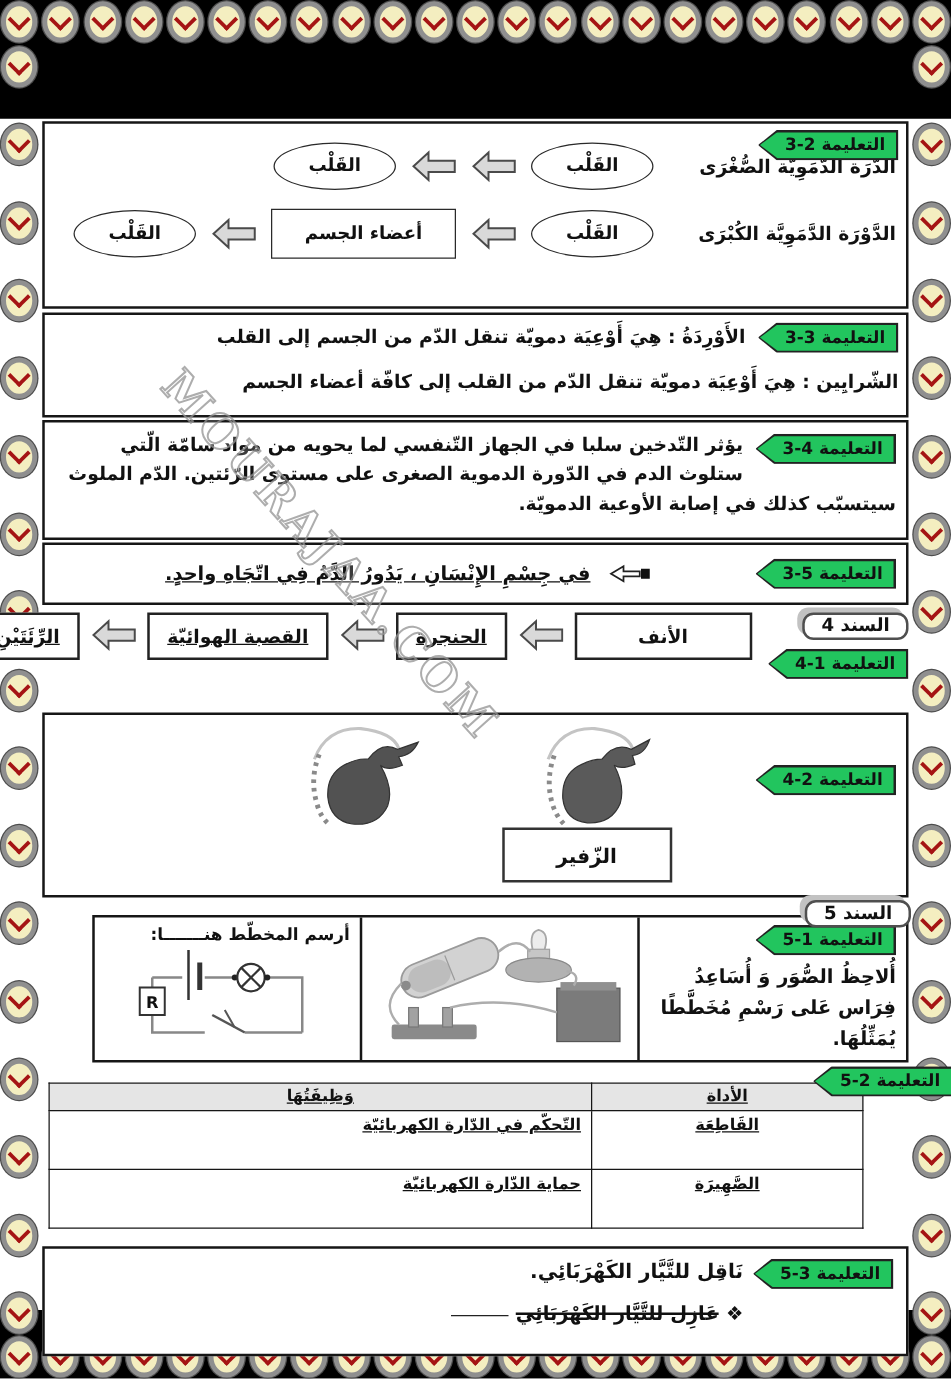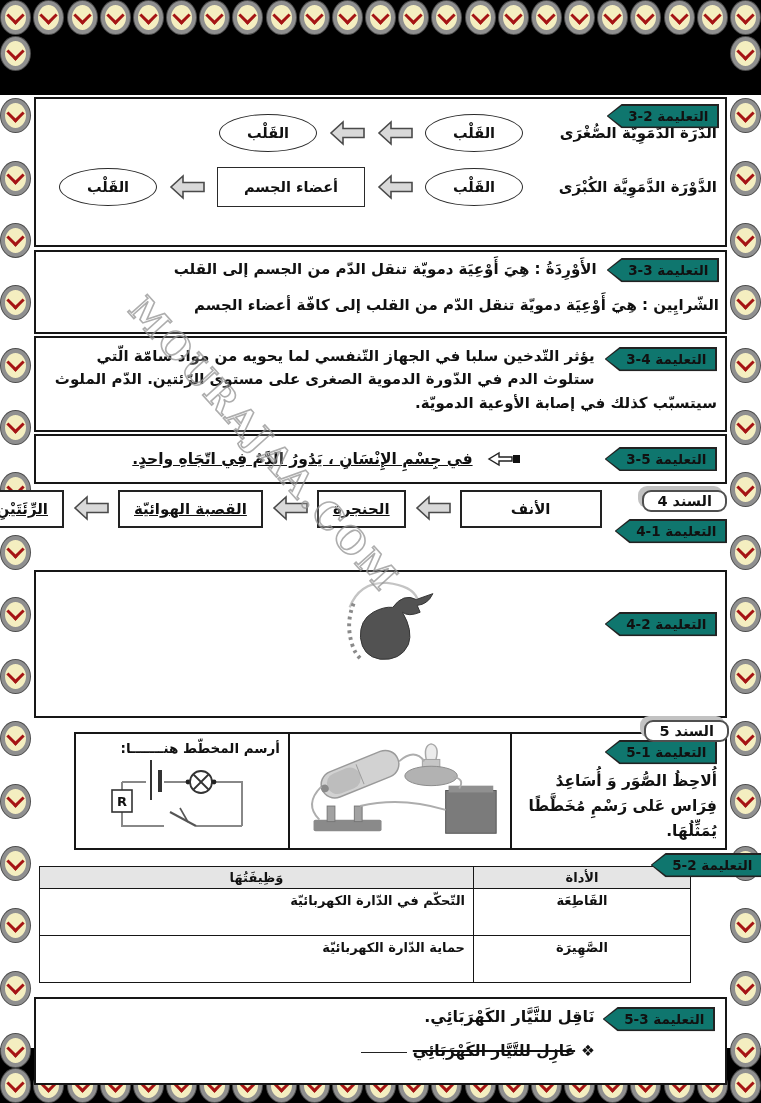"التعليمة 2-3" .tag-in { background: #0f766e -> #22c55e }
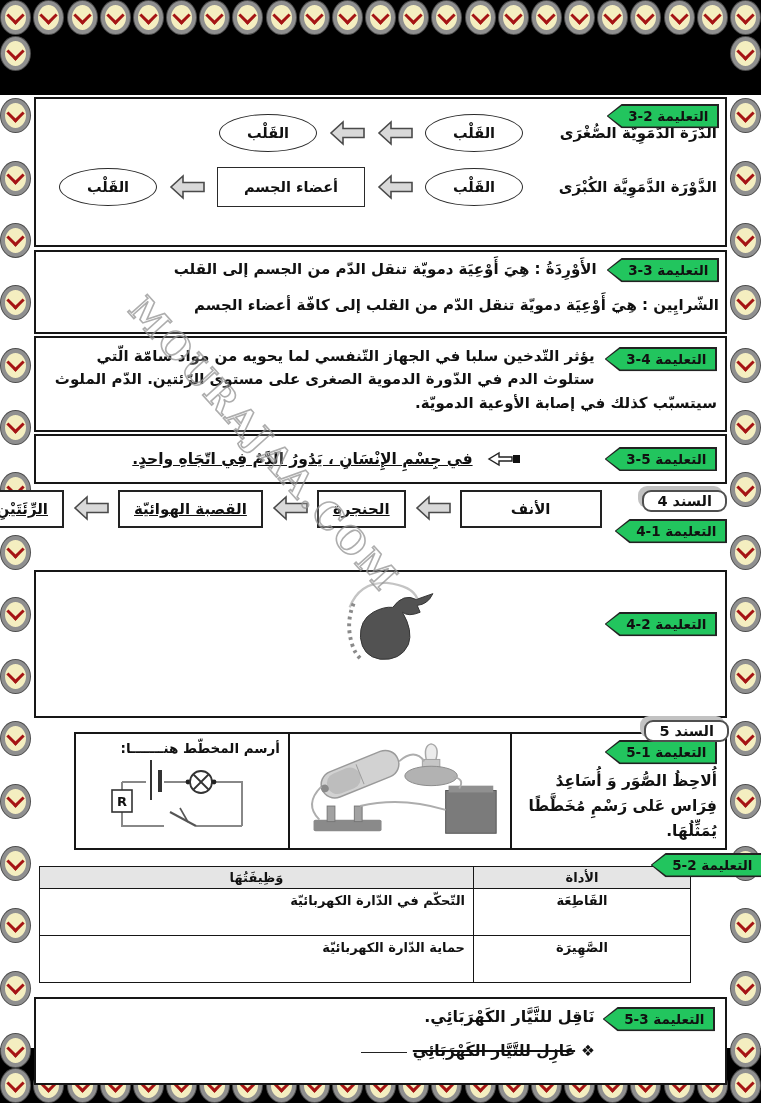"الزّفير" div.fig { html: none -> <div> <svg> <path></path> <path></path> <path></path> </svg> <div>الزّفير</div> </div> }
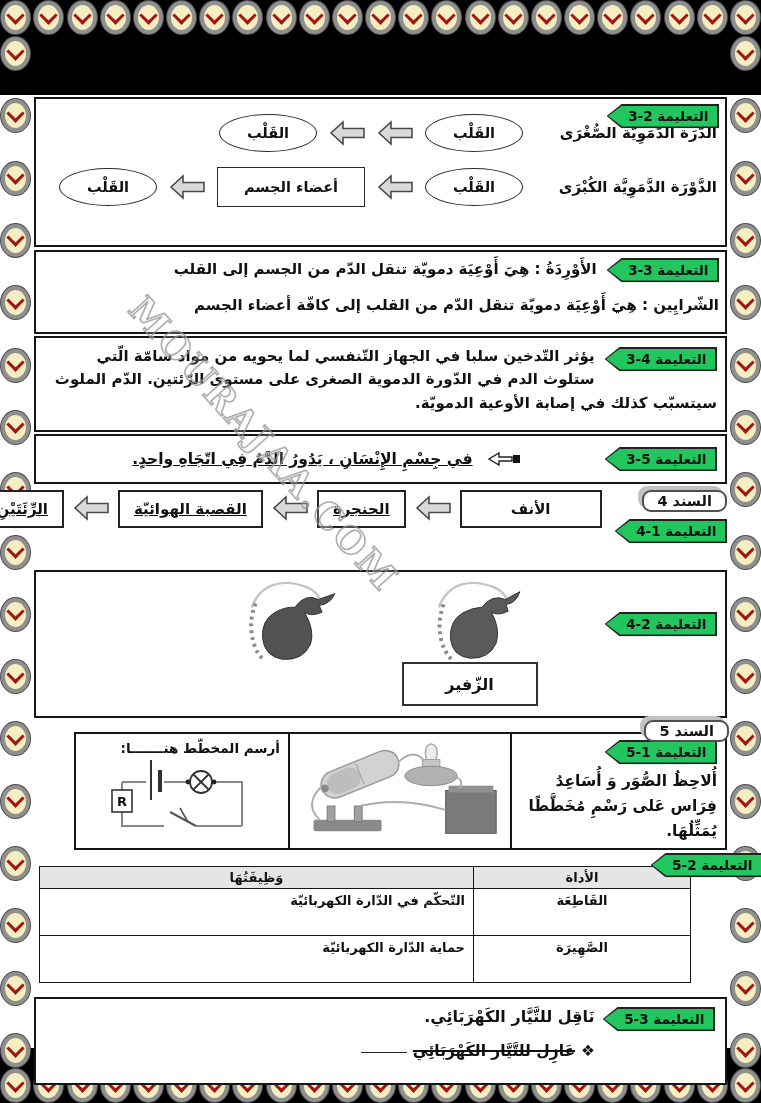"التعليمة 2-5" .s52wrap { text-decoration: none -> underline }
